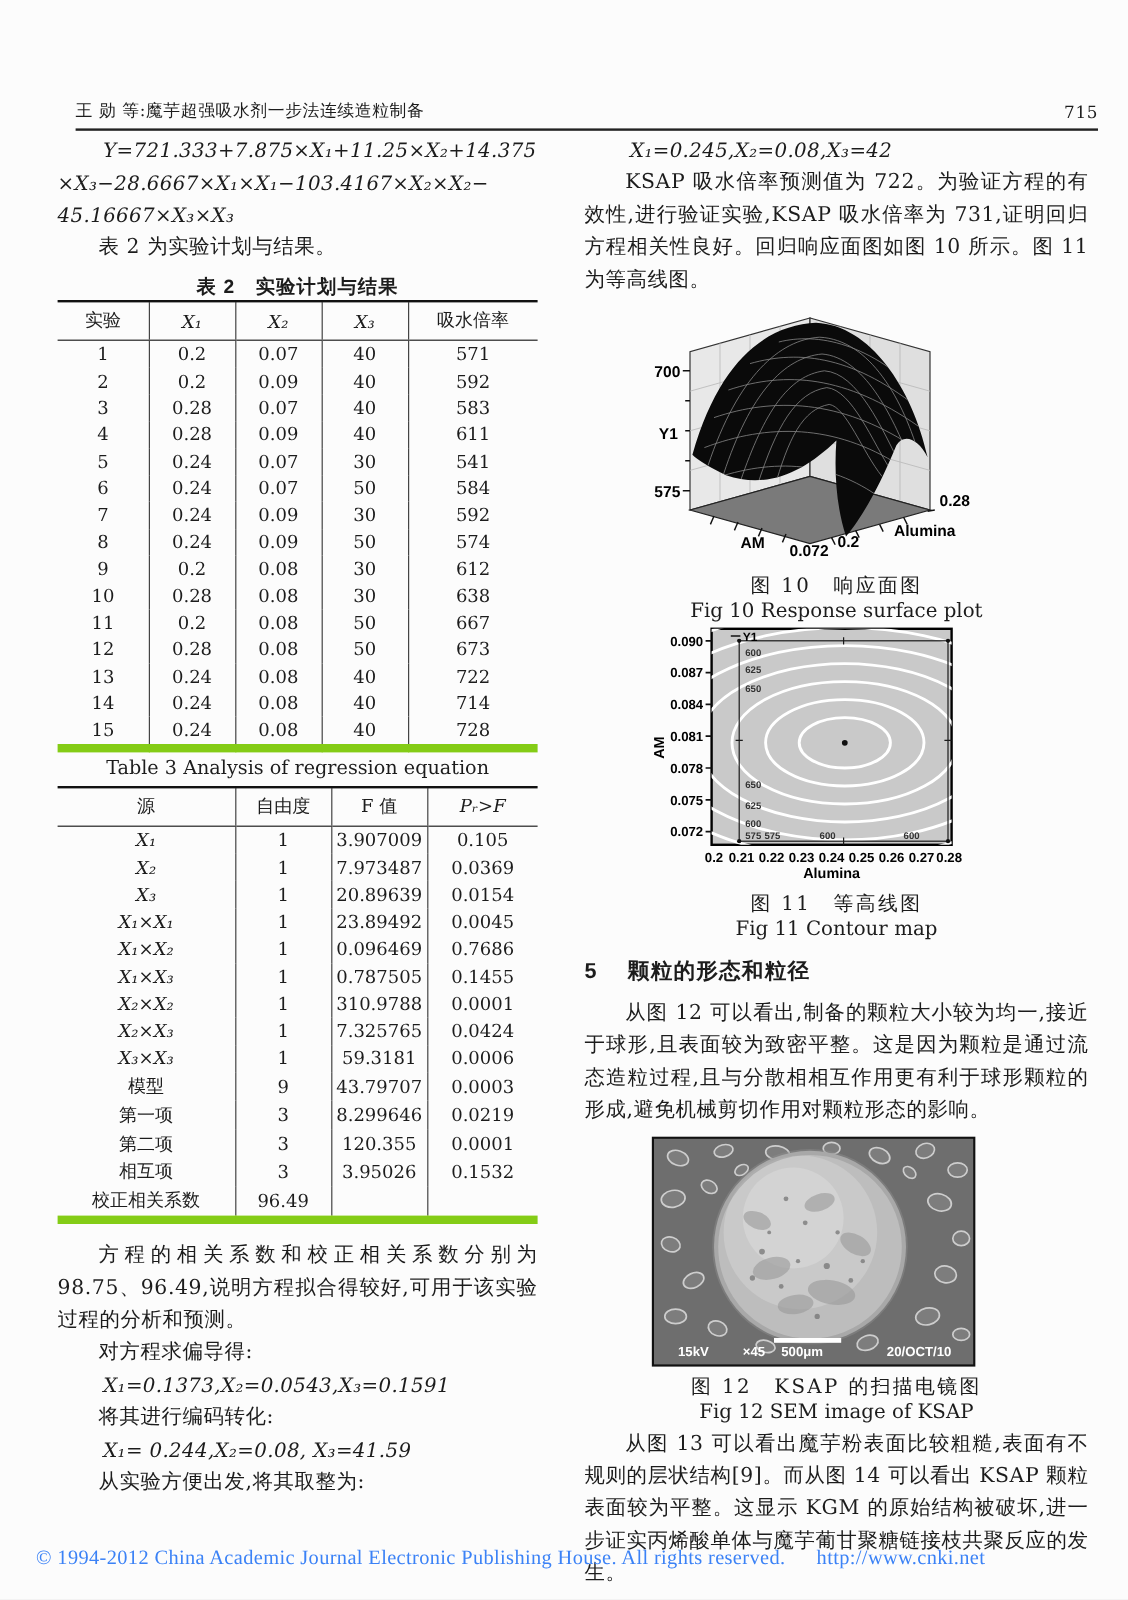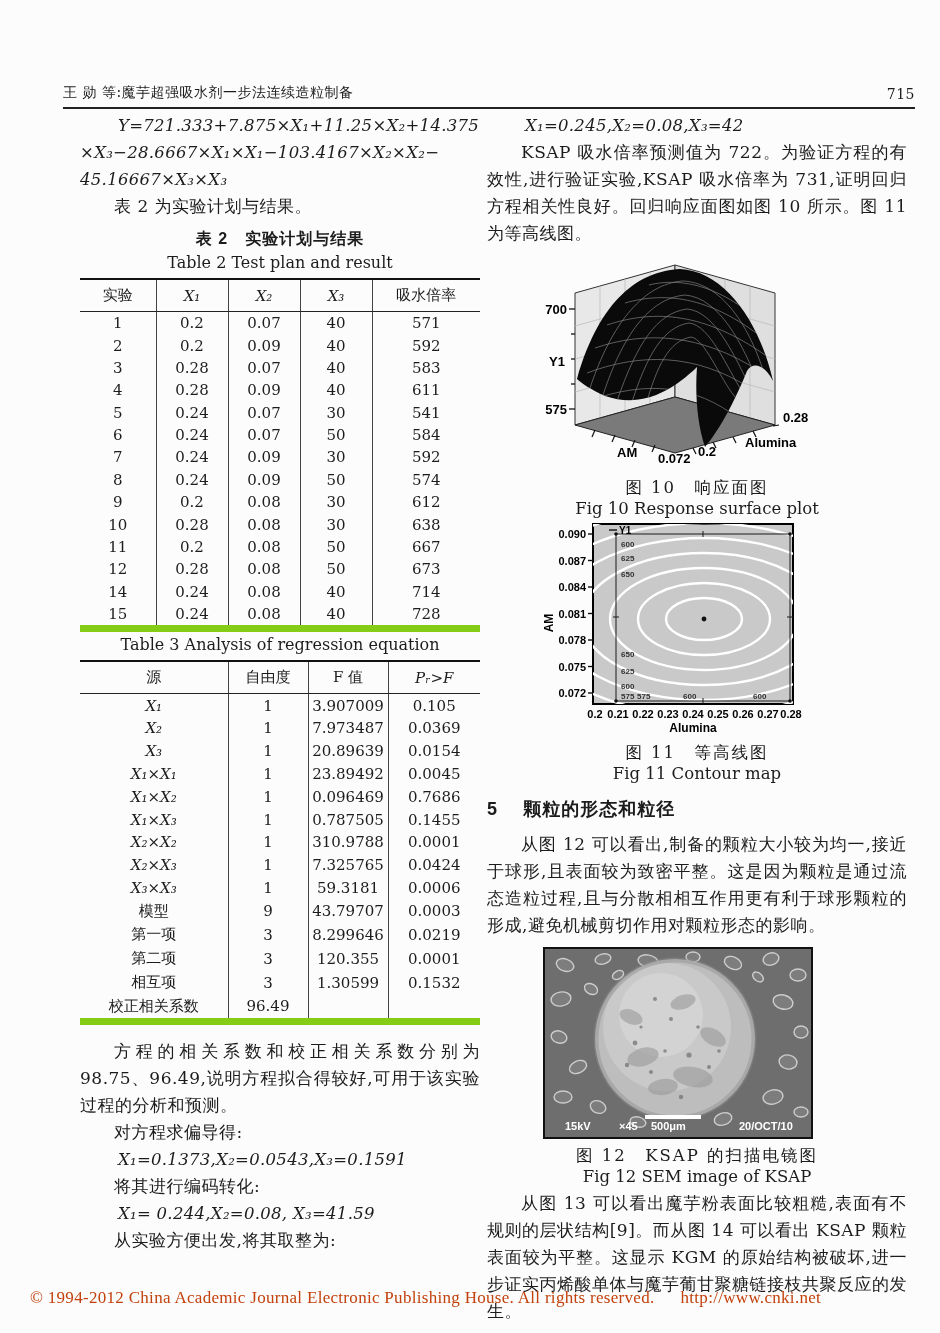"Y=721.333+7.875×X₁+11.25×X₂+14.375" .col-left { left: 80px -> 48px }
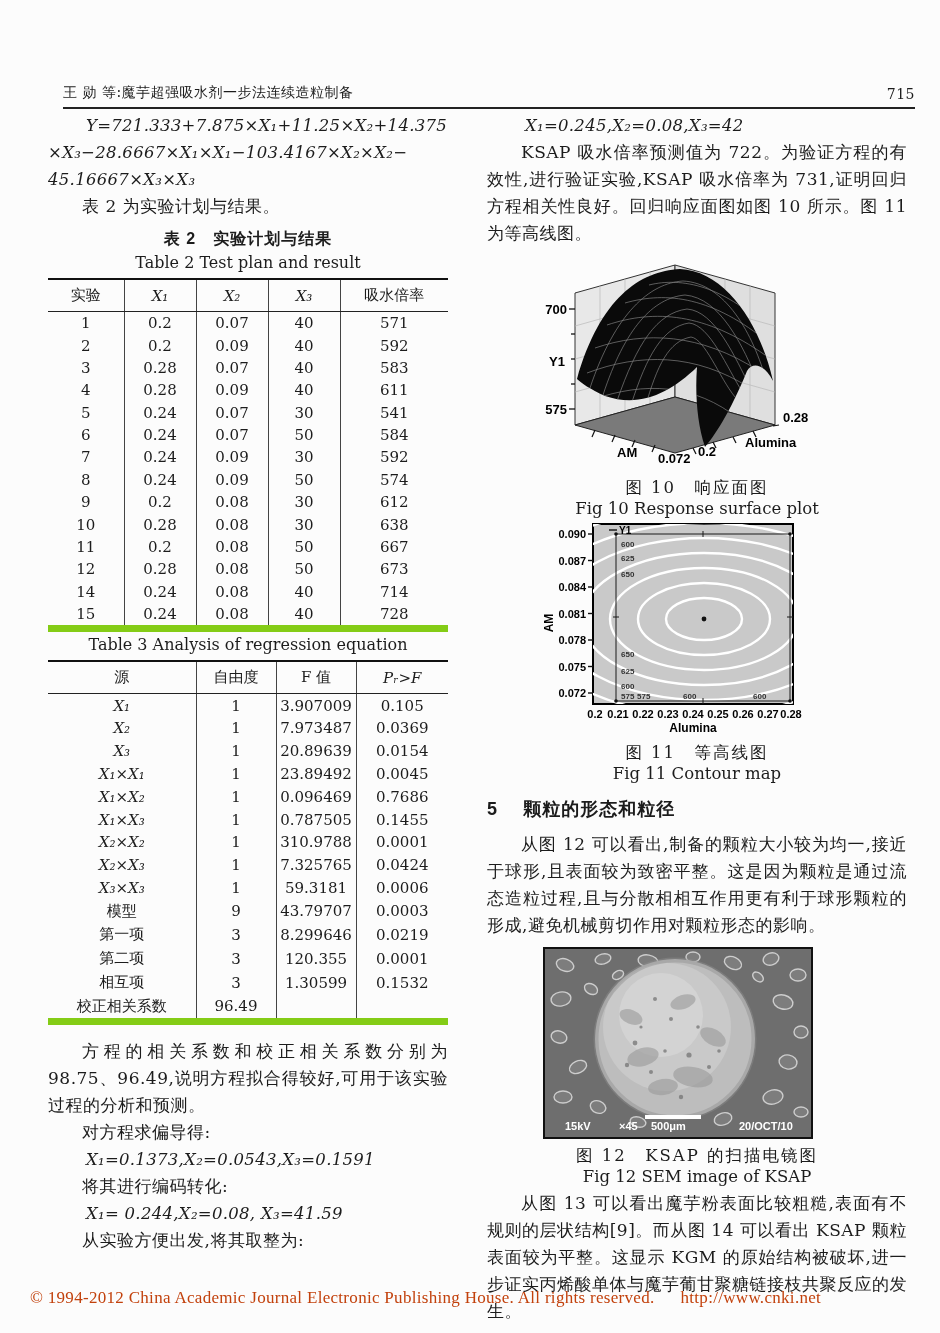"Table 2 Test plan and" div.tbl-title-en { html: <div>Table 2 Test plan and result</div> -> none }
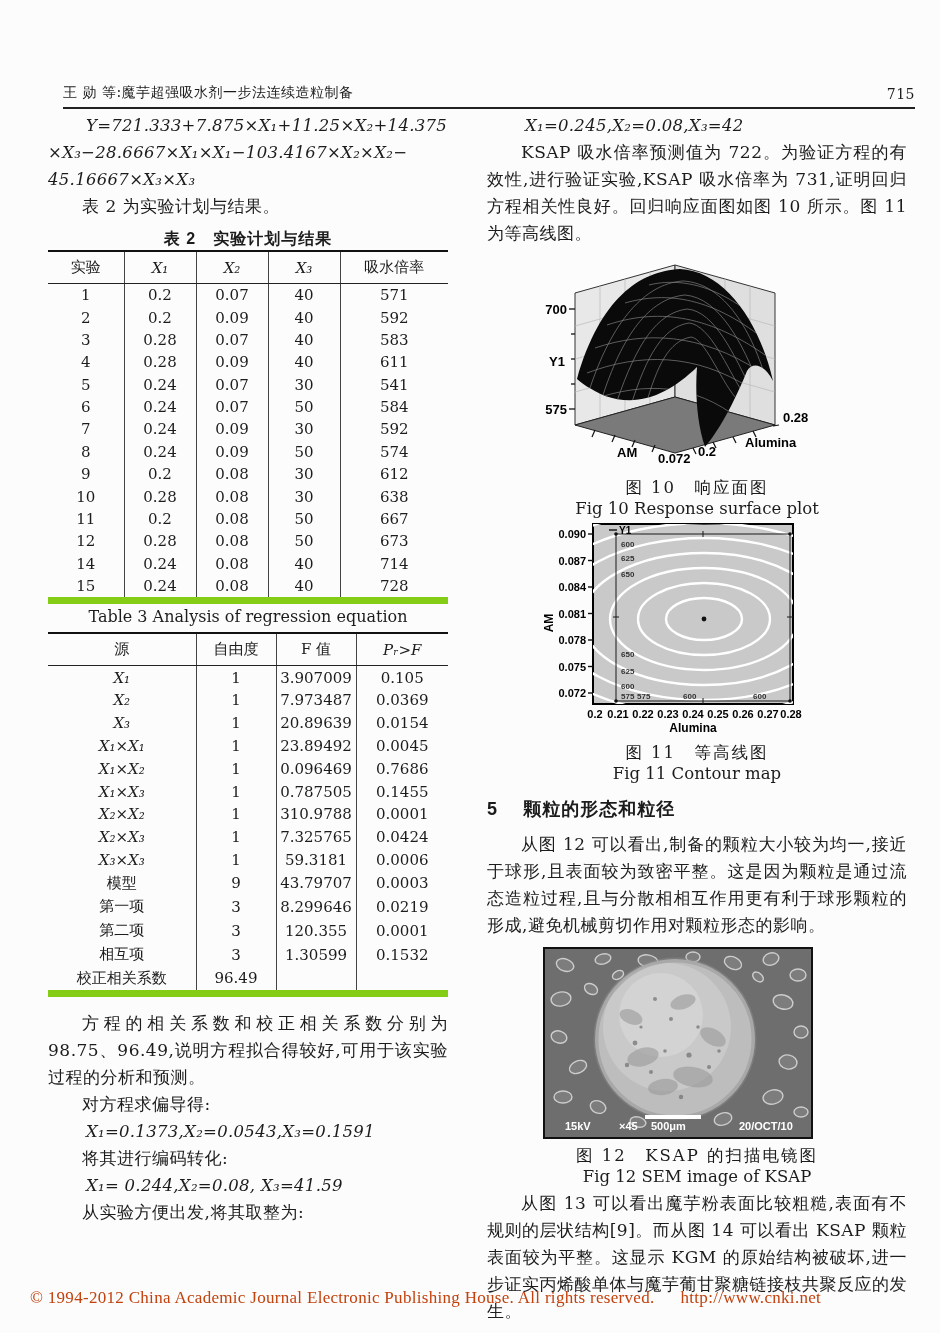"13" tr { html: none -> <tr> <td>13</td> <td>0.24</td> <td>0.08</td> <td>40</td> <td>722</td> </tr> }
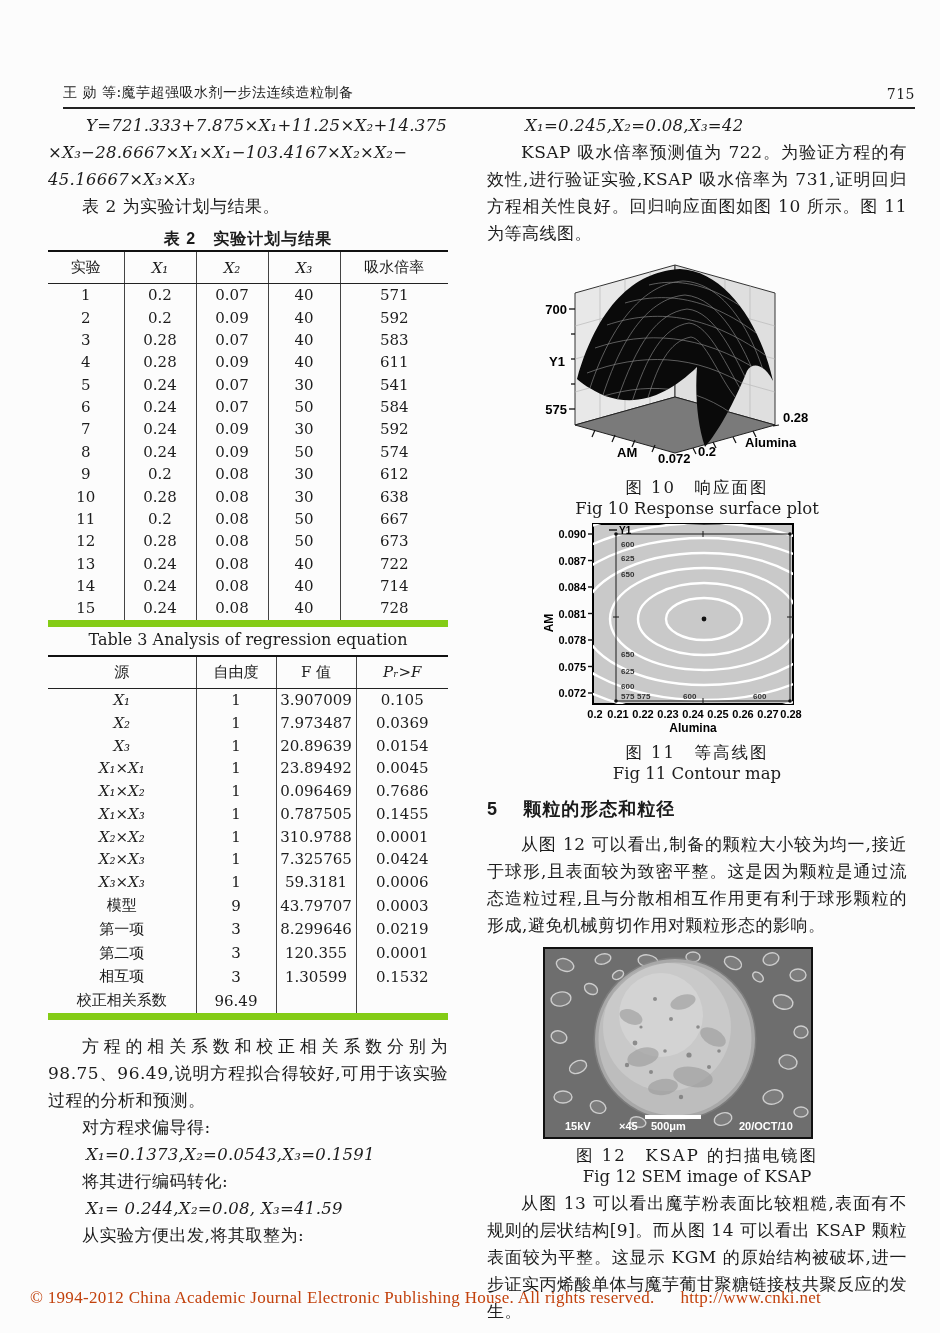"1.30599" td { text: 1.30599 -> 3.95026 }
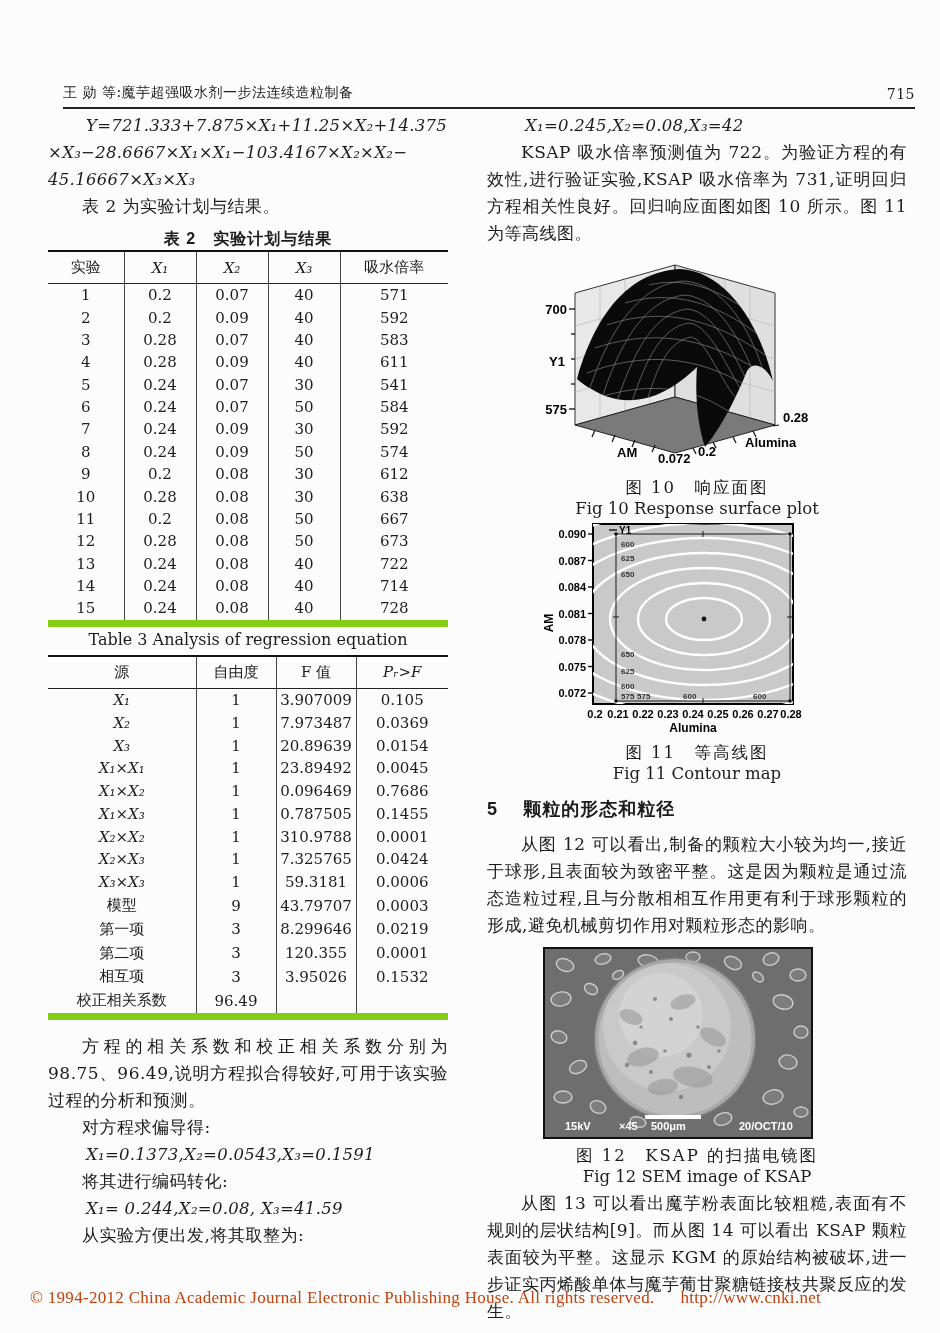"© 1994-2012 China Academic Journal" .footer { color: #c2410c -> #3b82f6 }
